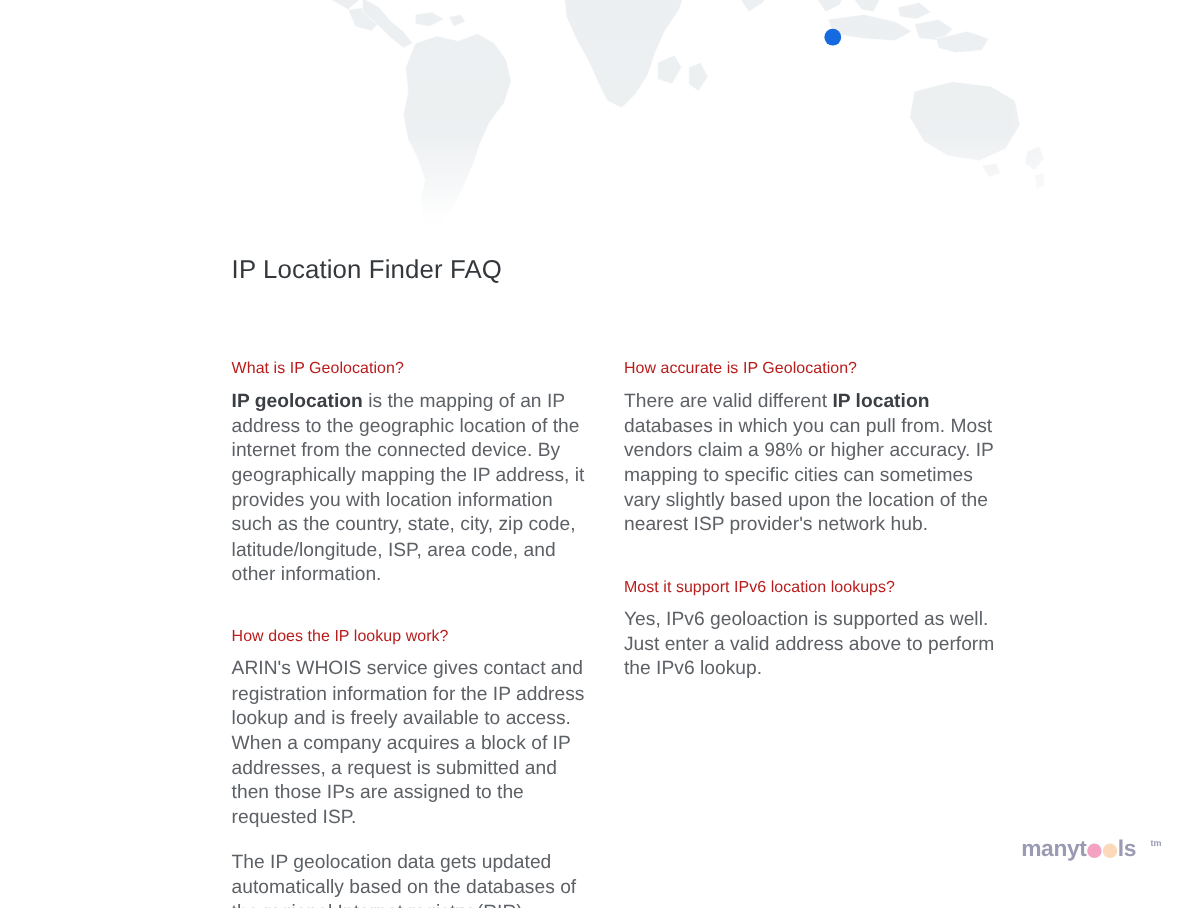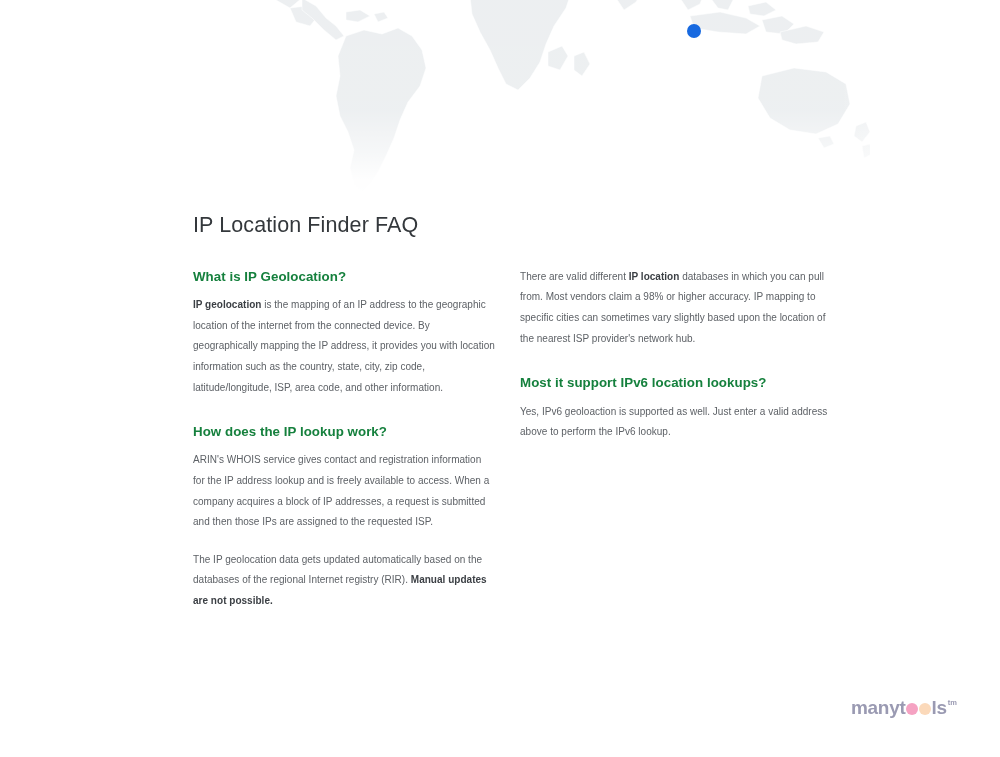"What is IP Geolocation?" .q { color: #15803d -> #b91c1c; font-weight: 700 -> 400; margin-top: none -> 30px }
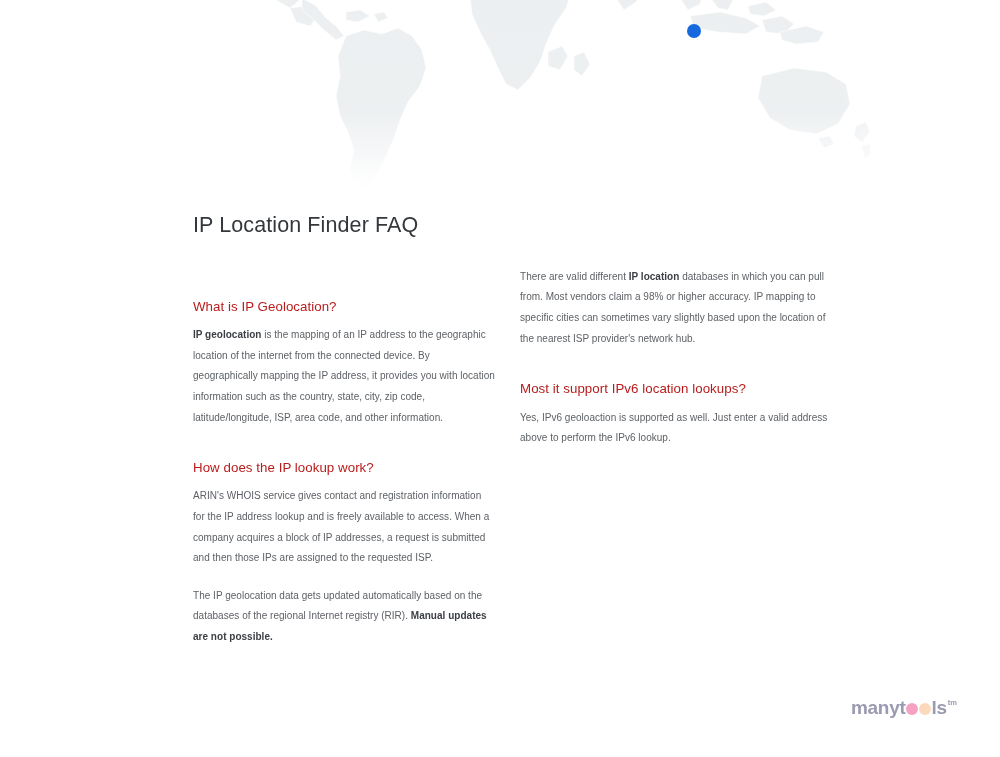"How accurate is IP Geolocation?" div.q { html: none -> <div>How accurate is IP Geolocation?</div> }
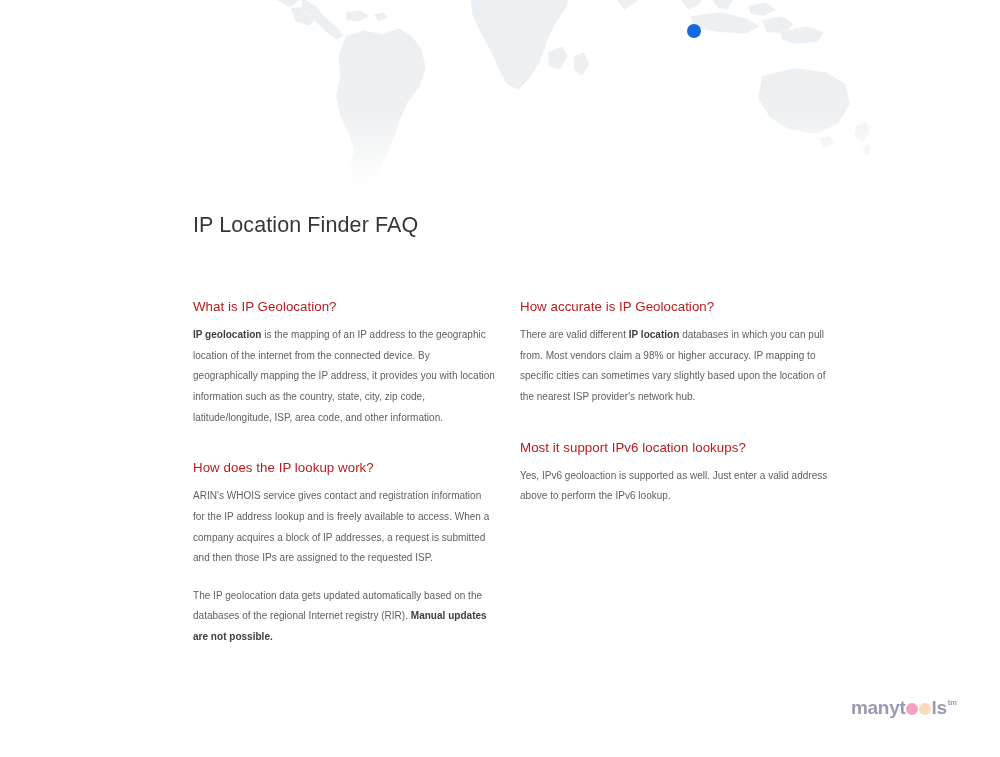"IP geolocation is the mapping" .a { font-size: 10px -> 16px }
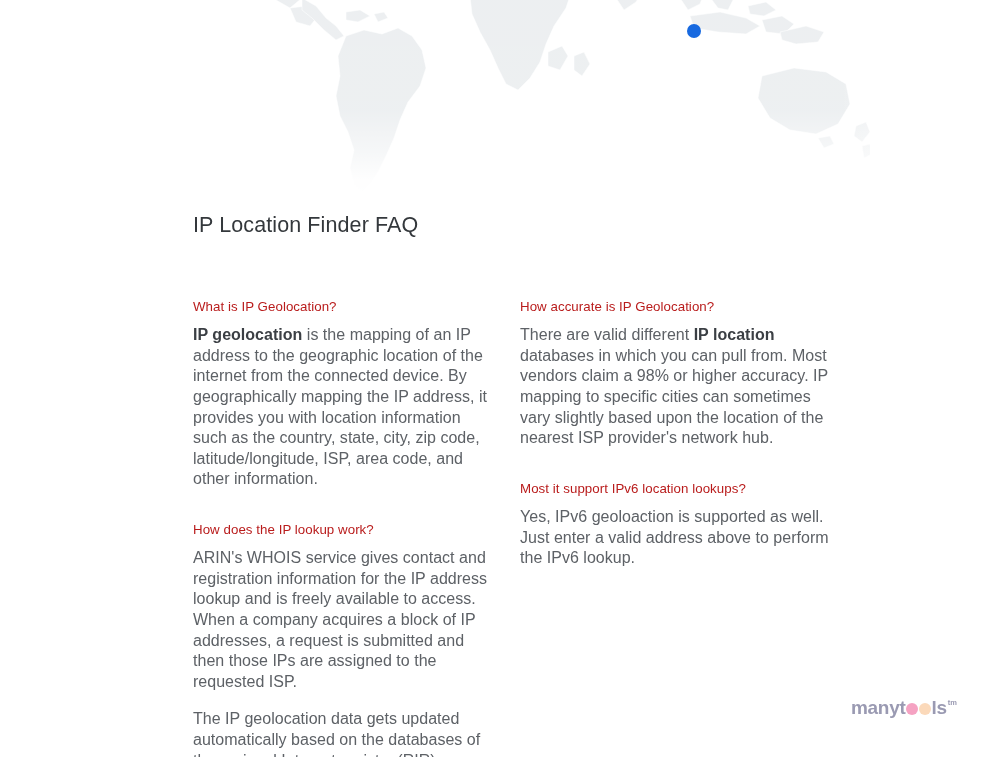"tm" .logo-tm { margin-left: 1px -> 12px }
